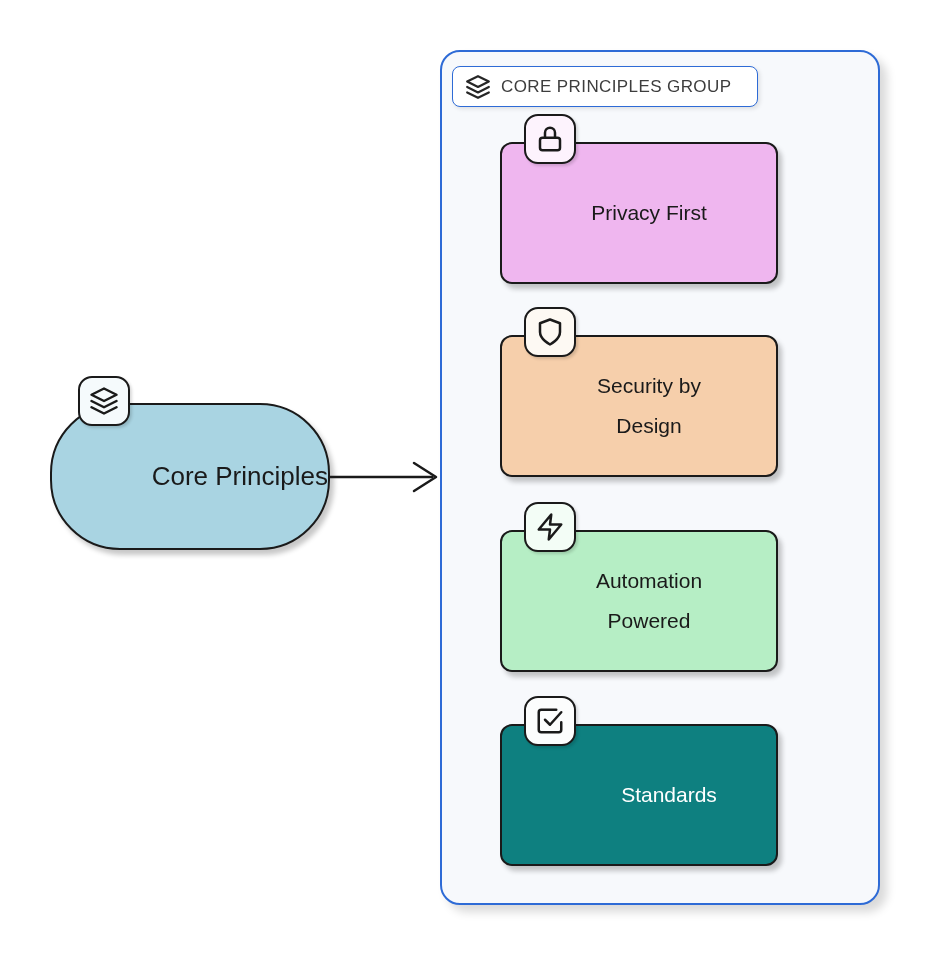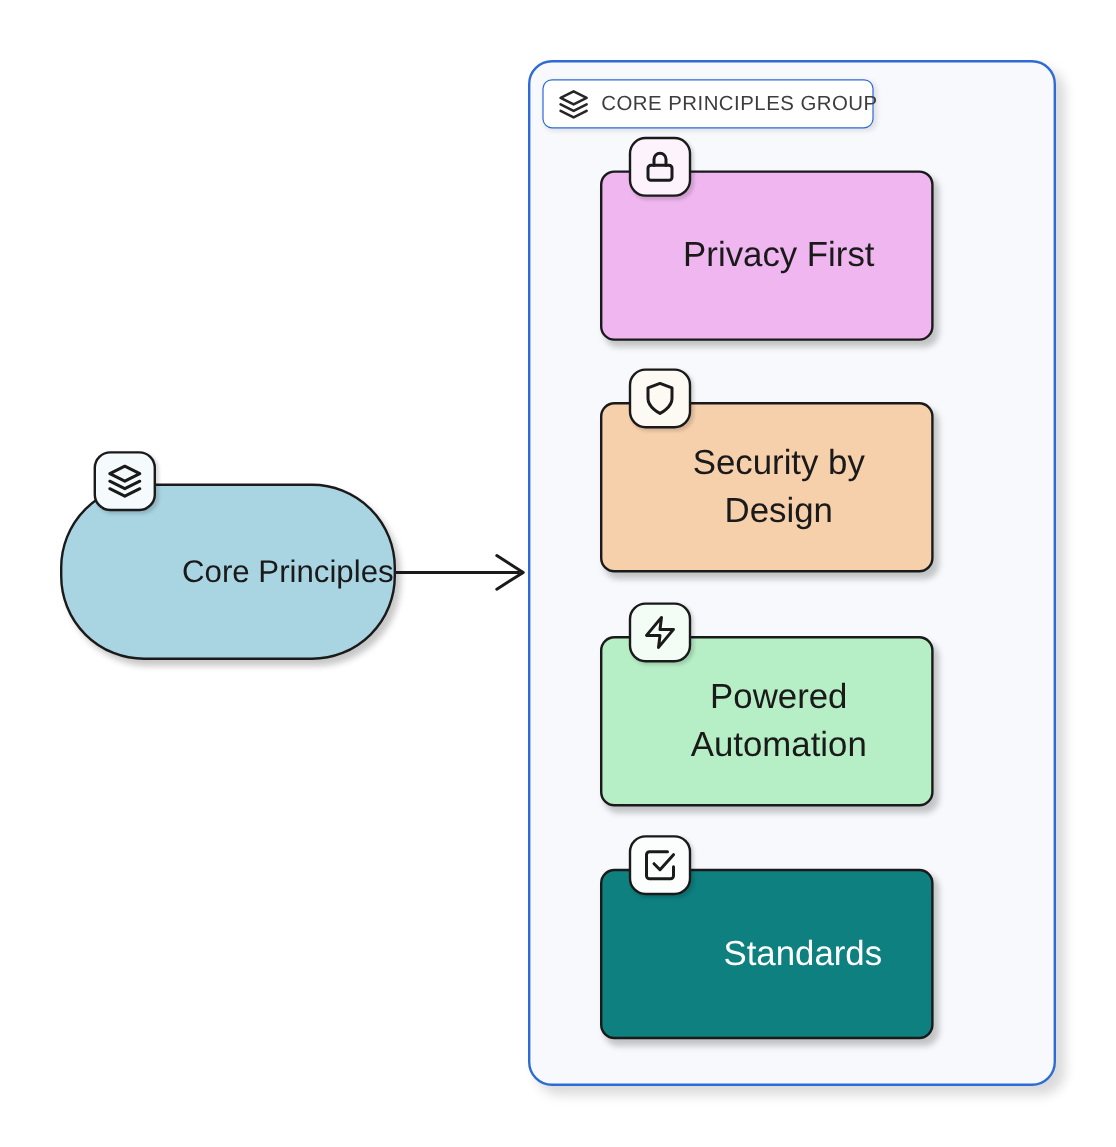"CORE PRINCIPLES GROUP" .group-label { width: 276px -> 306px }
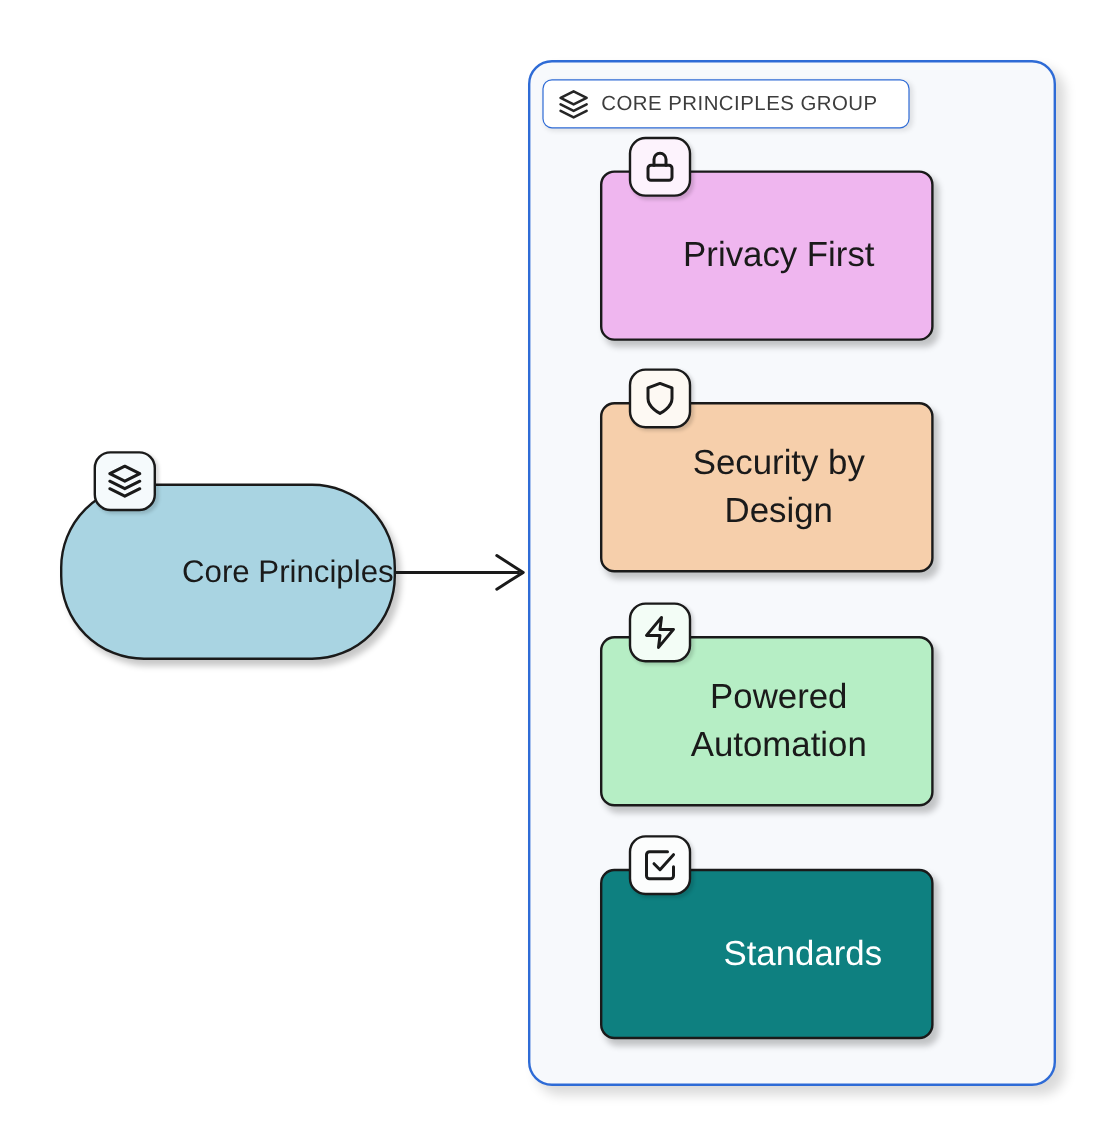"Privacy First" .box-label { font-size: 29px -> 21px }
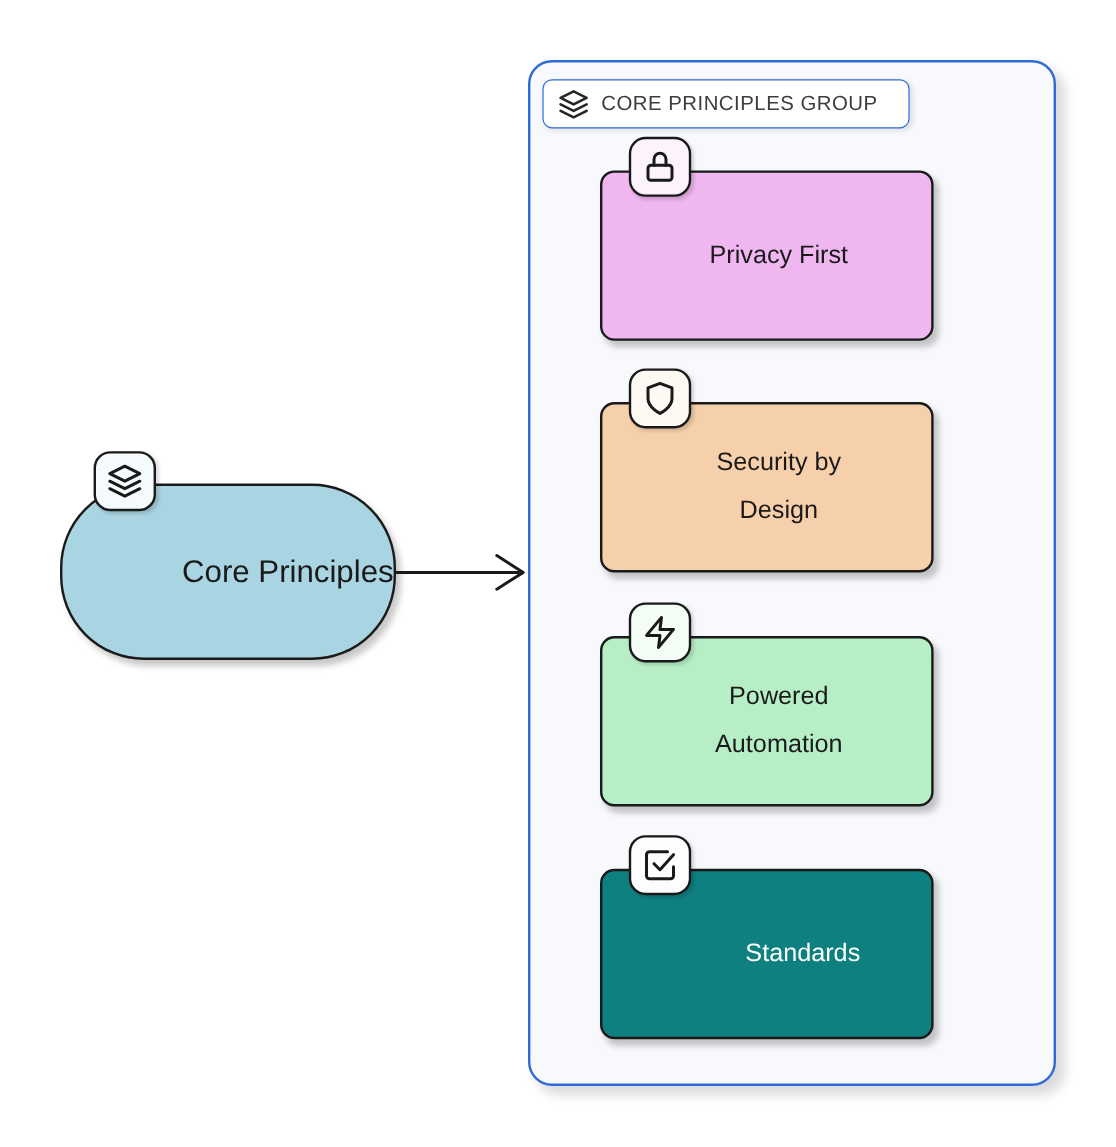"Powered" span { order: before "Automation" -> after "Automation" }
